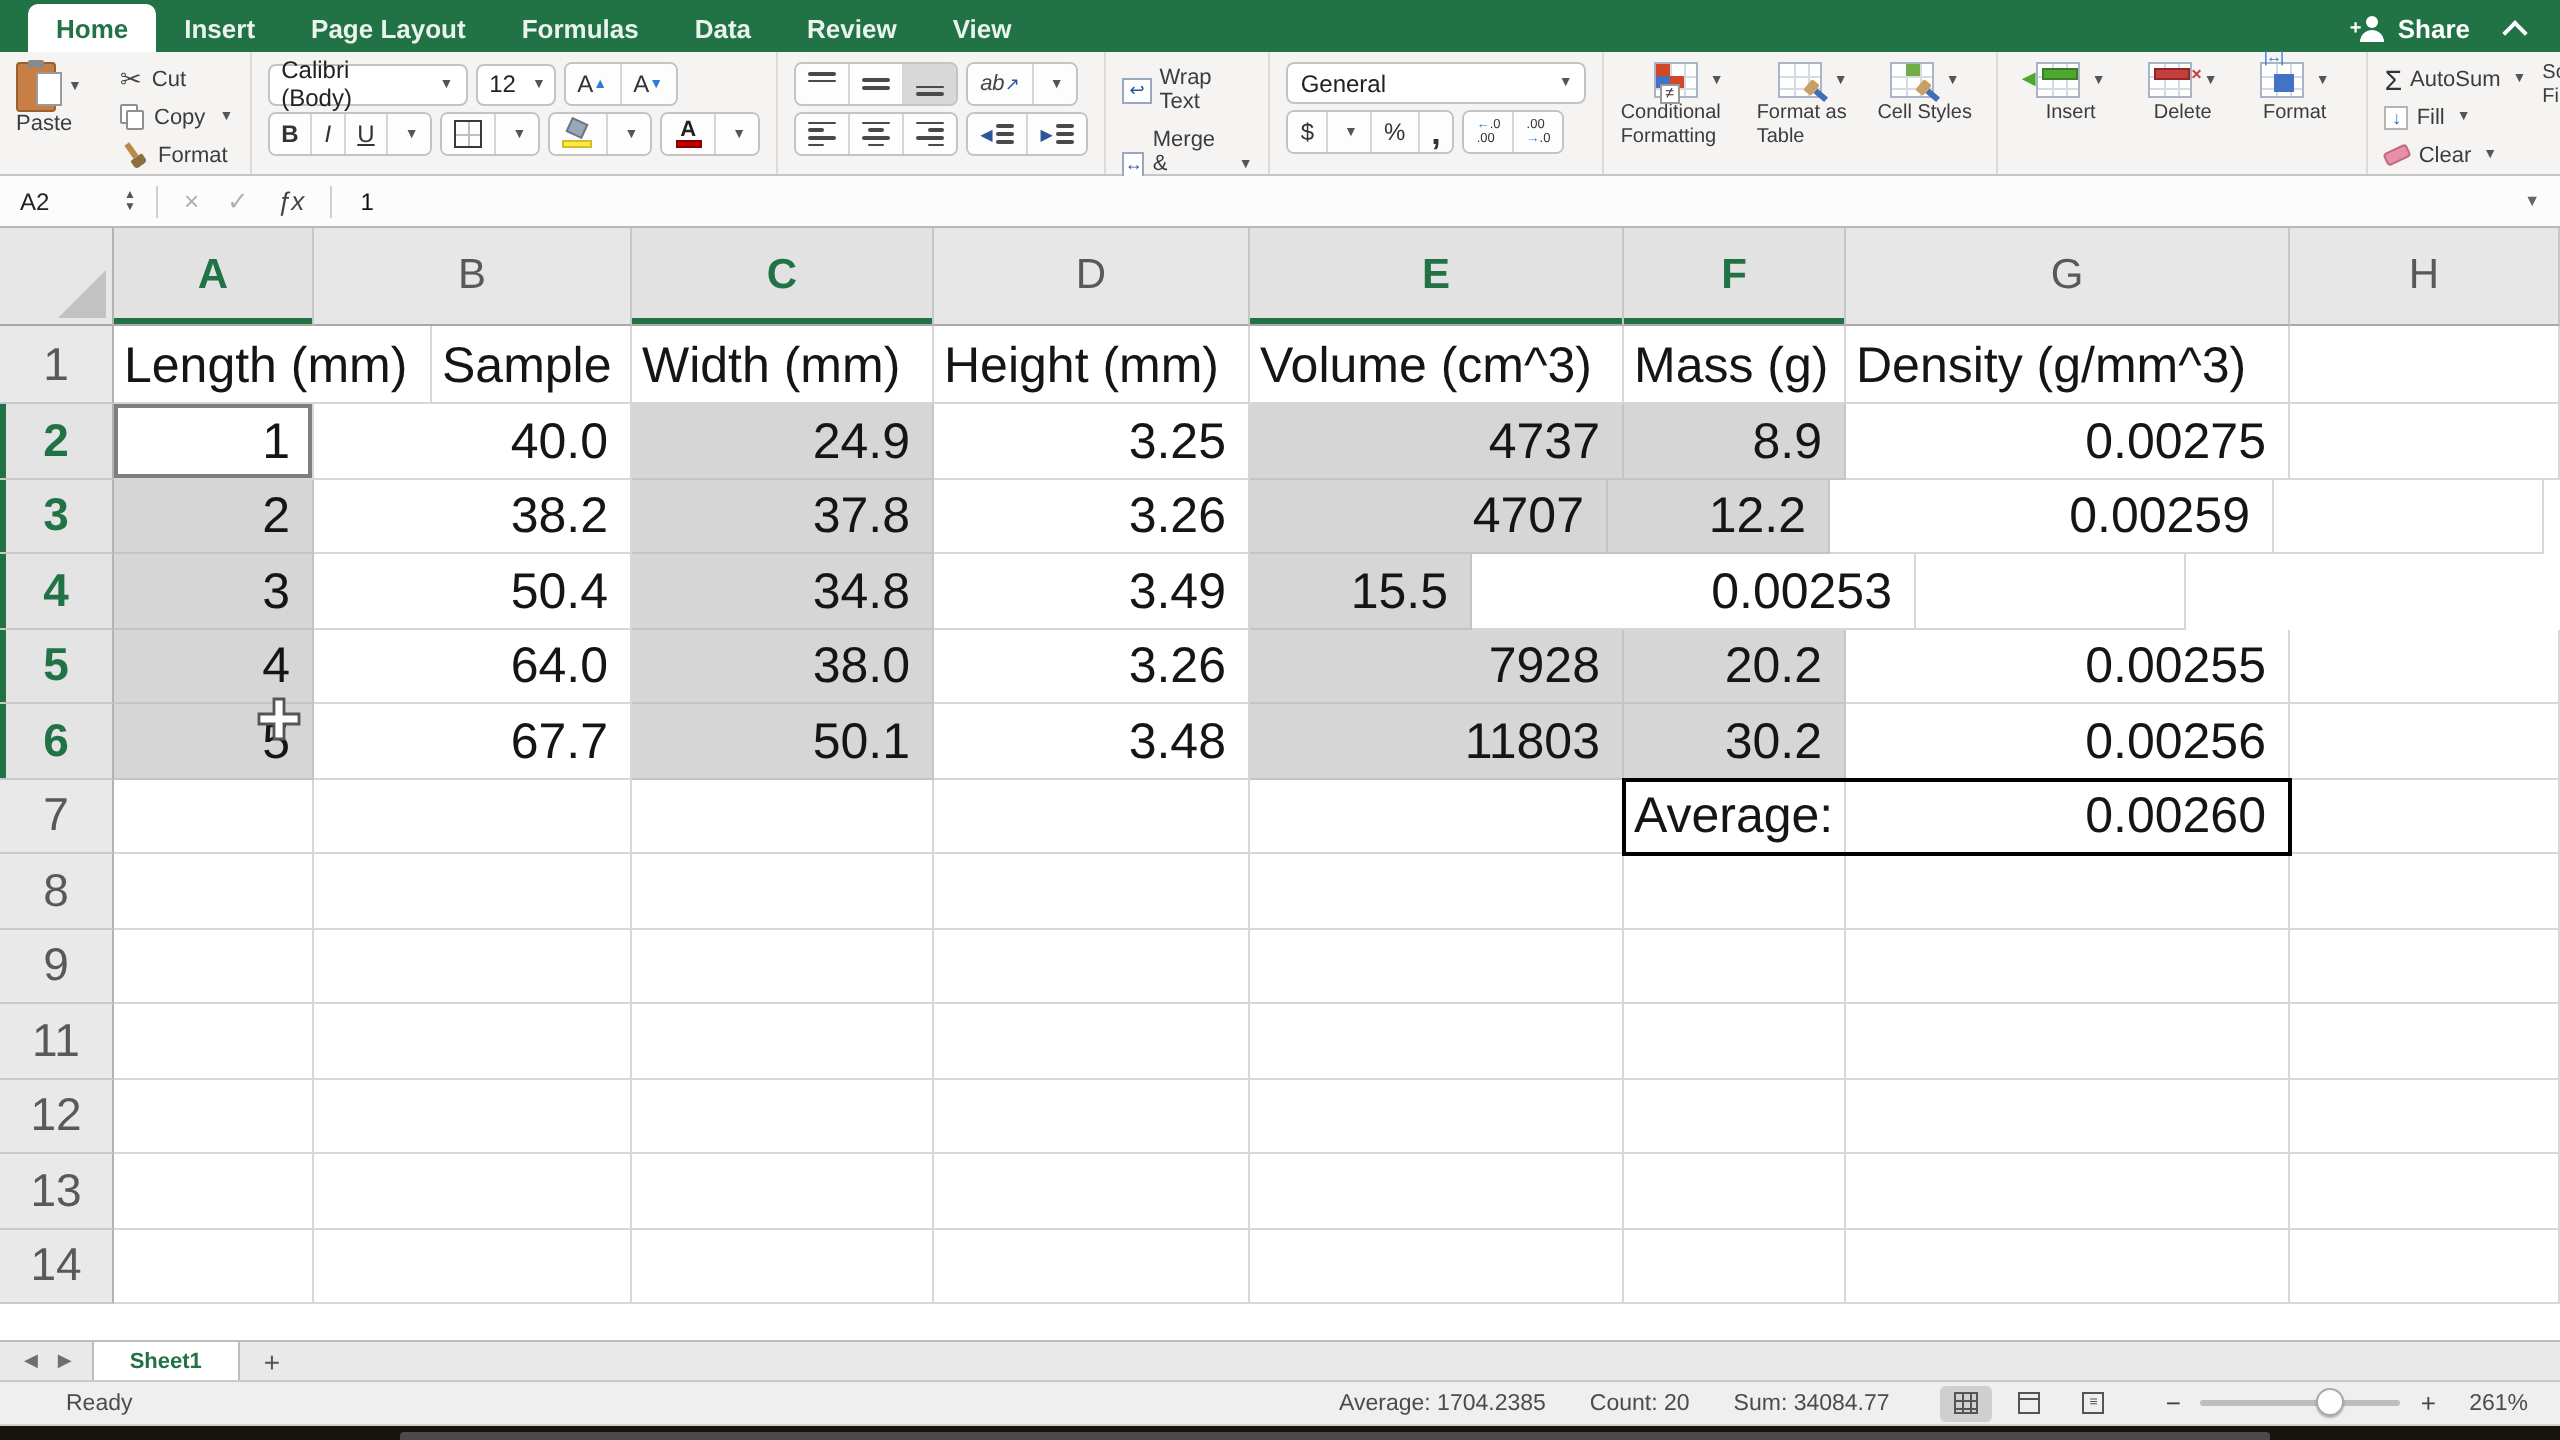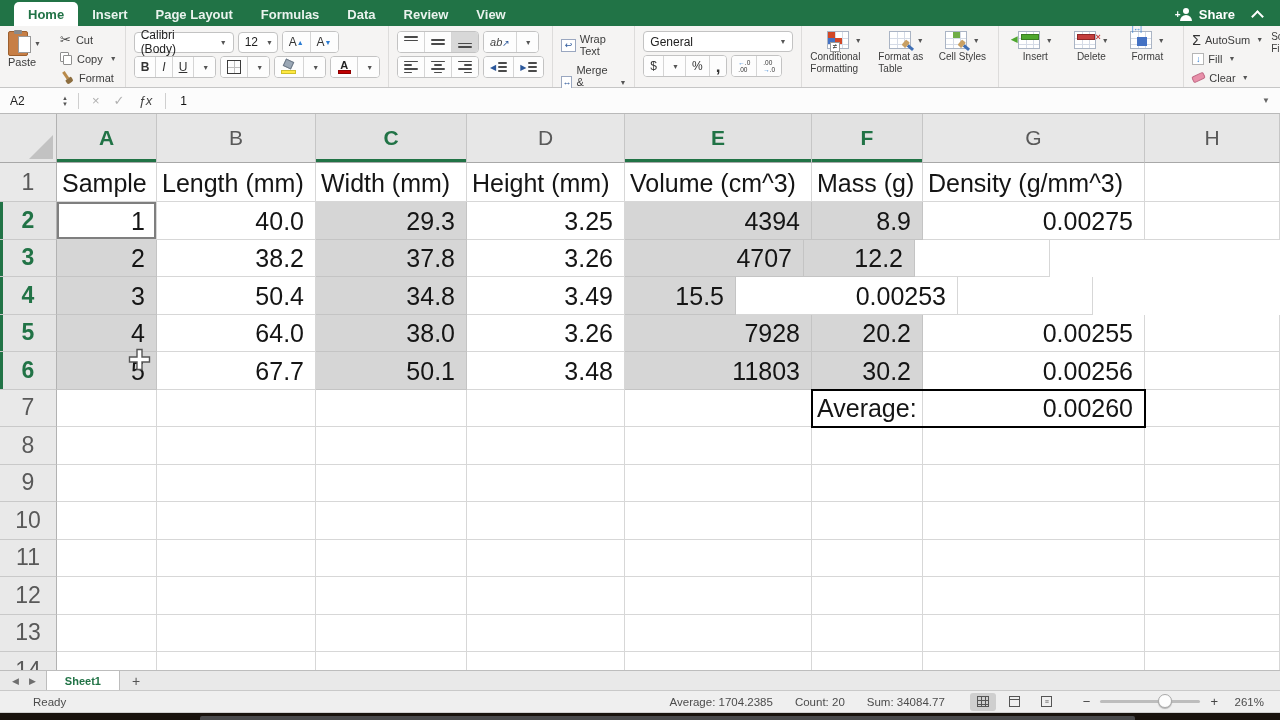"Sample" div.cell { order: before "Length (mm)" -> after "Length (mm)" }
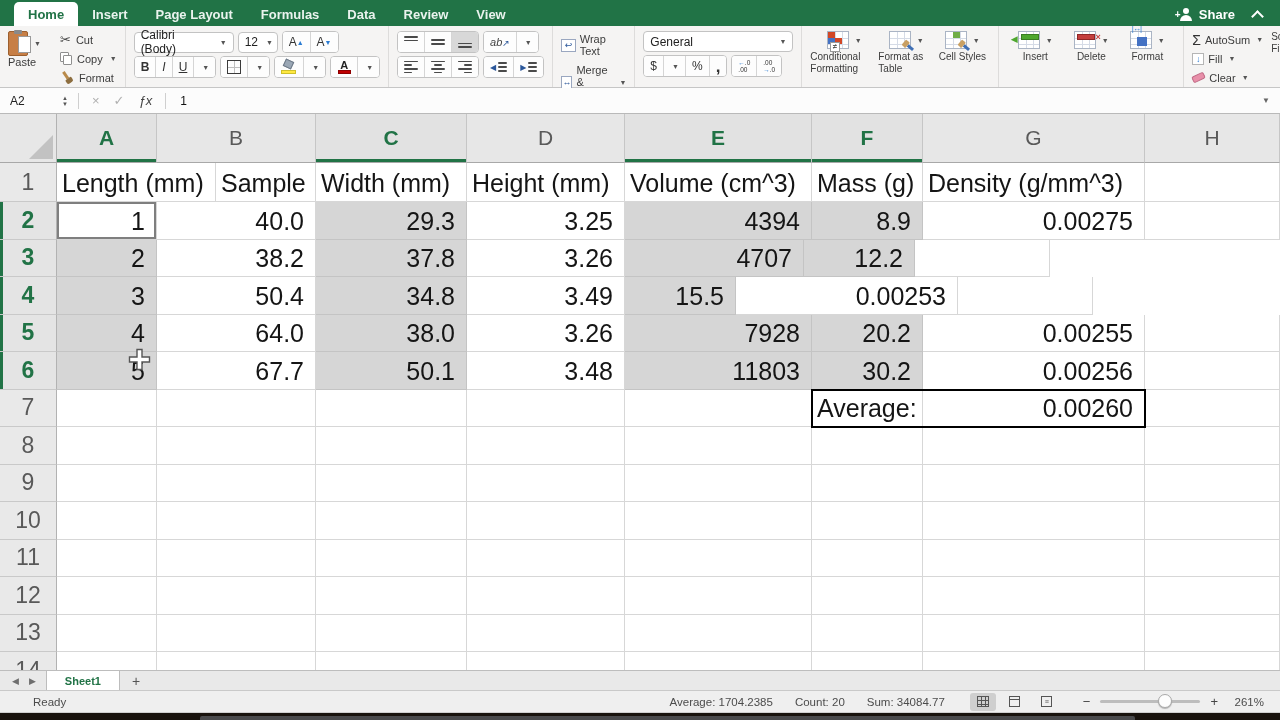"29.3" div.cell { text: 29.3 -> 24.9 }
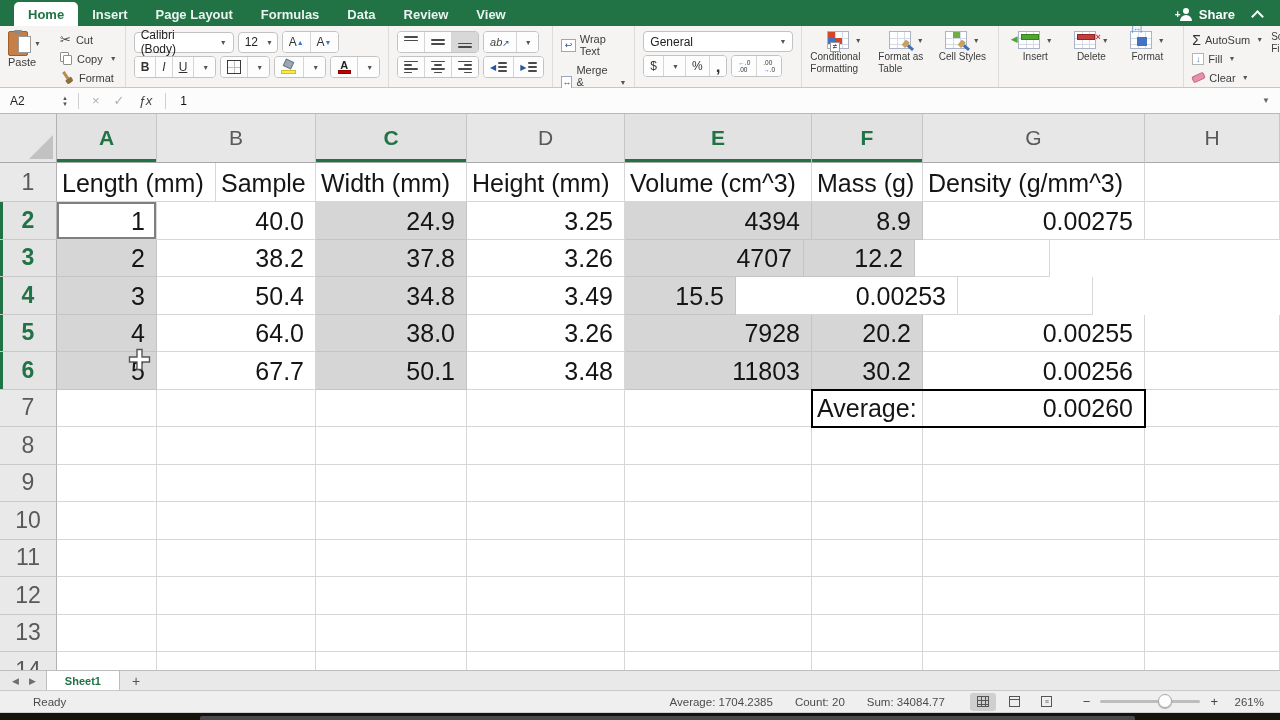"4394" div.cell { text: 4394 -> 4737 }
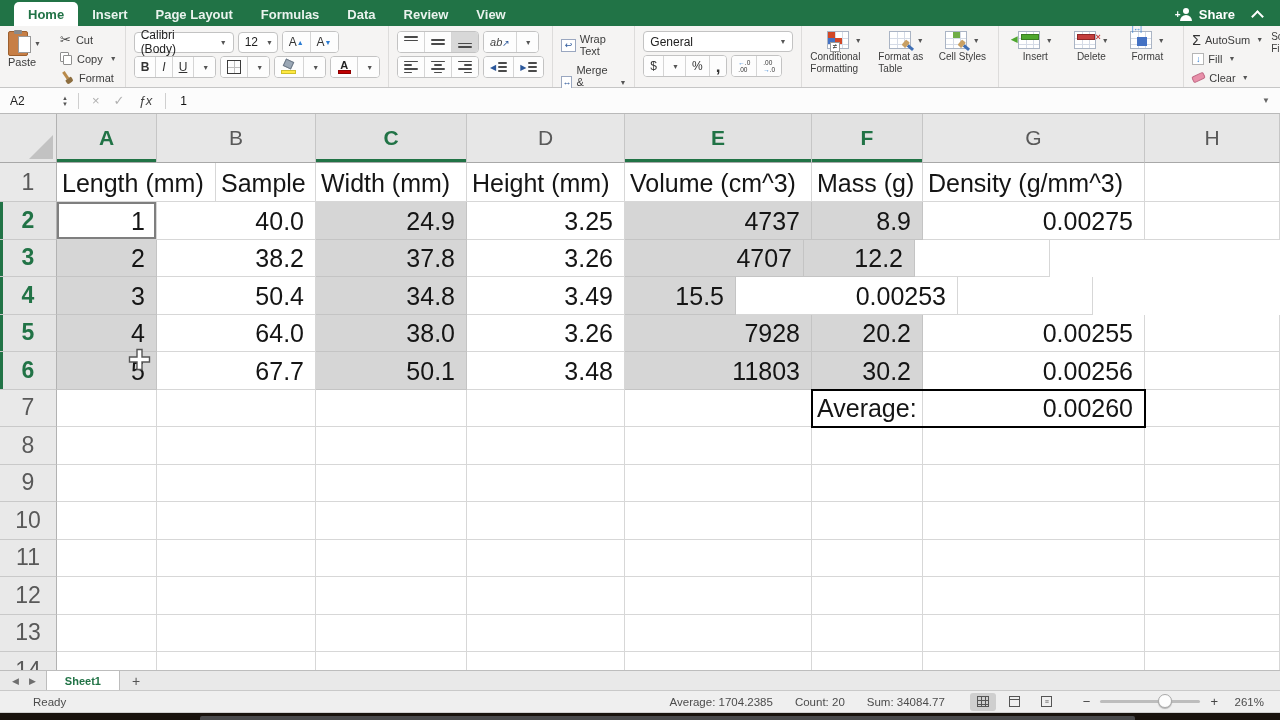"0.00259" div.cell { html: none -> <div>0.00259</div> }
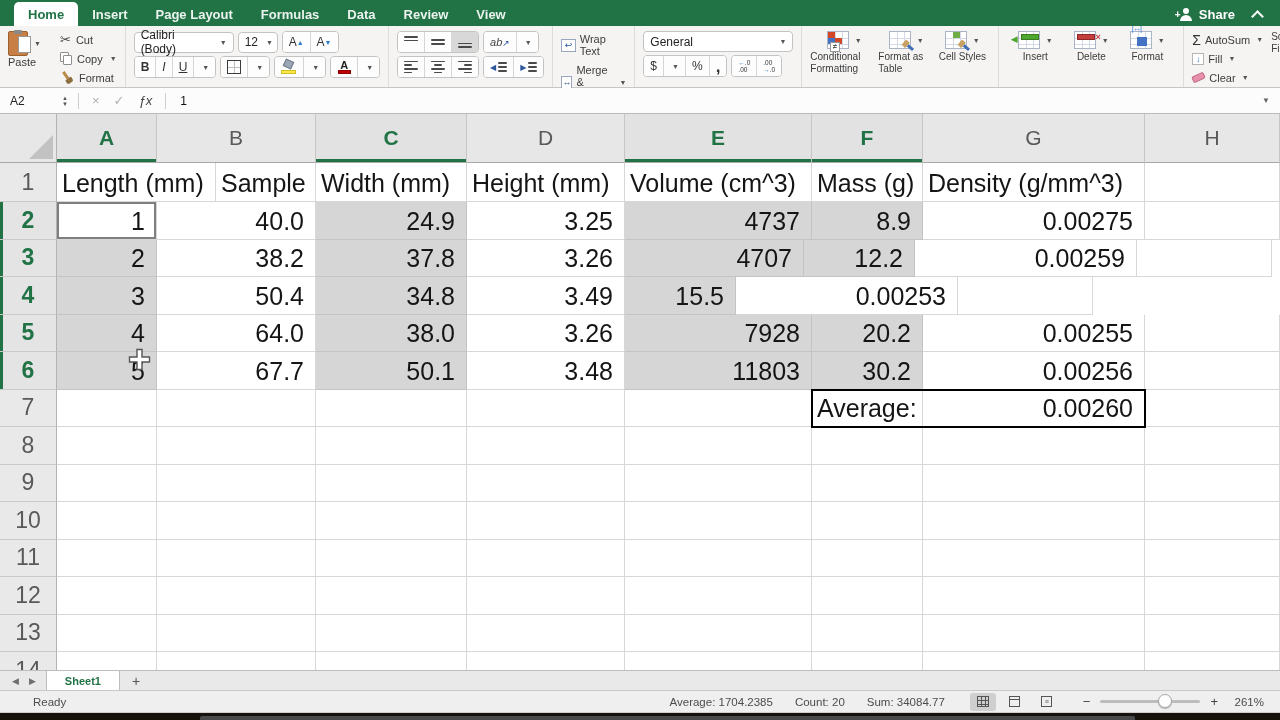"10" div.srow { html: <div> <div>10</div> <div></div> <div></div> <div></div> <div></div> <div></div> <div></div> <div></div> <div></div> </div> -> none }
